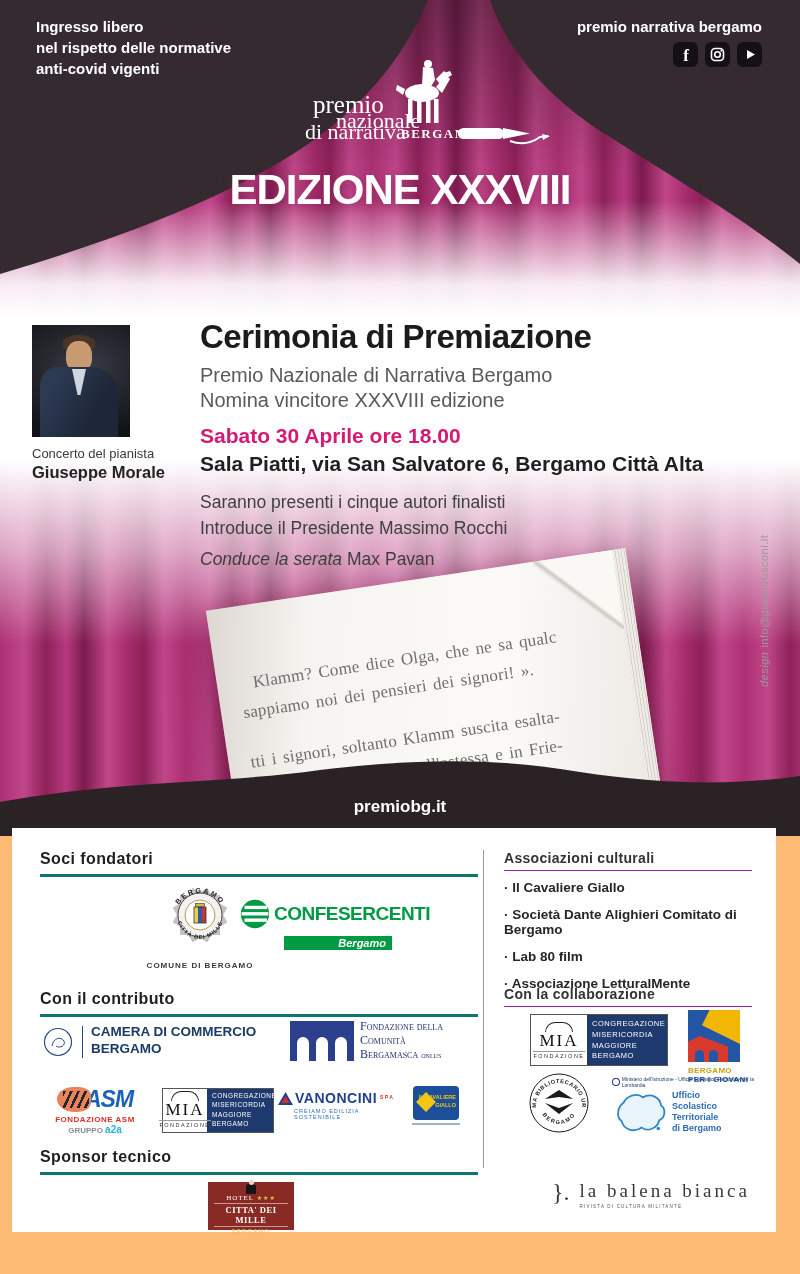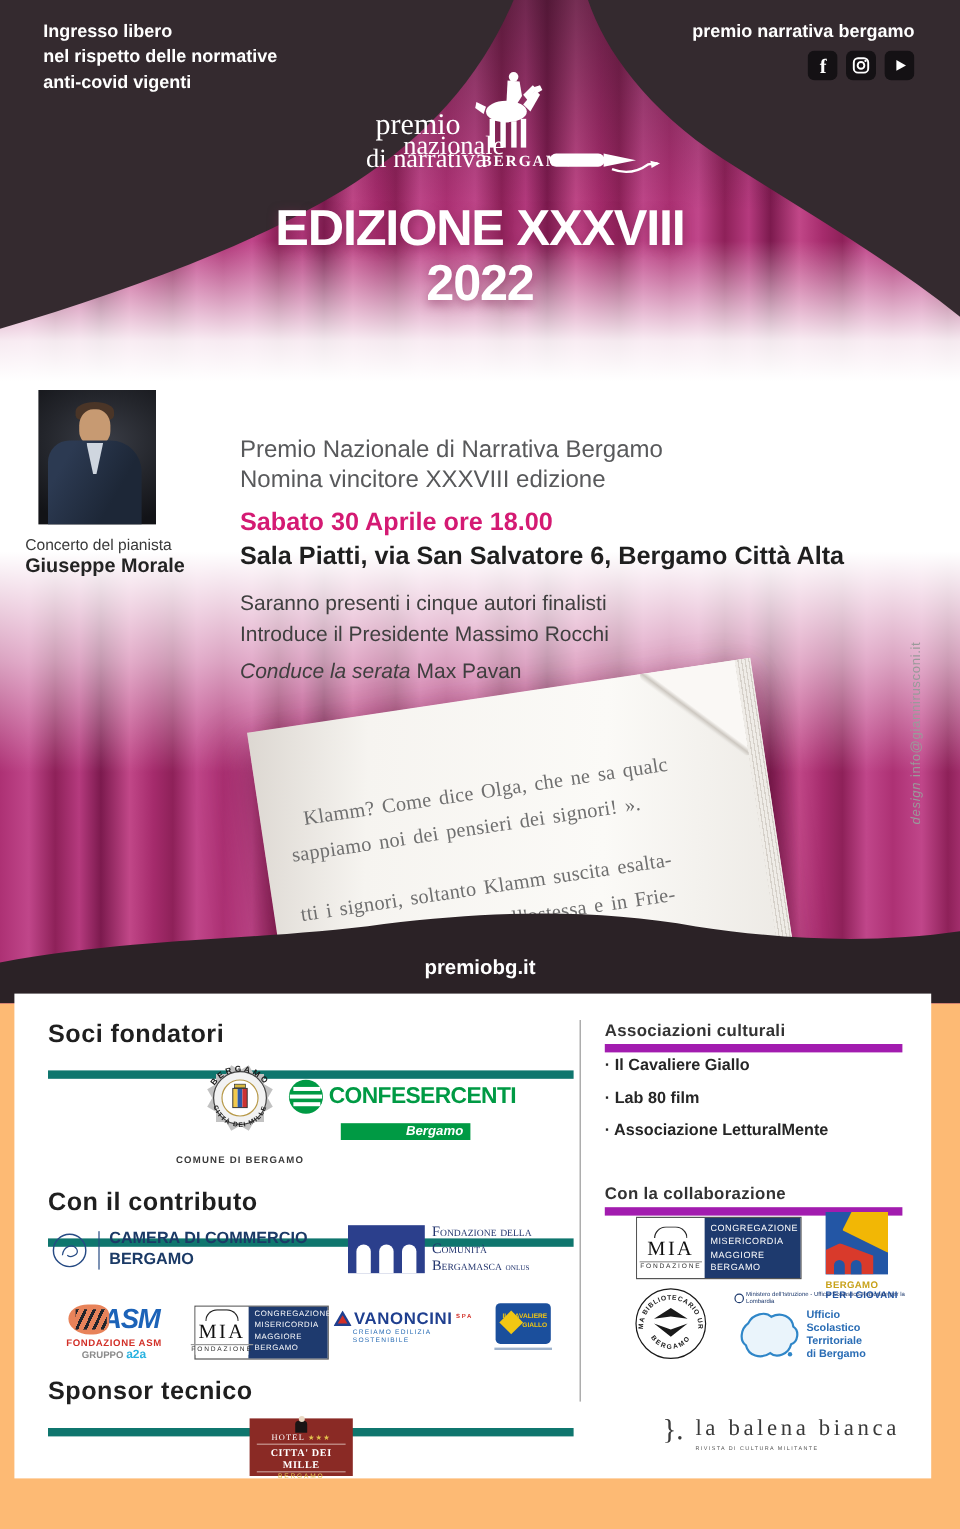"2022" div.edition { html: <div>2022</div> -> none }
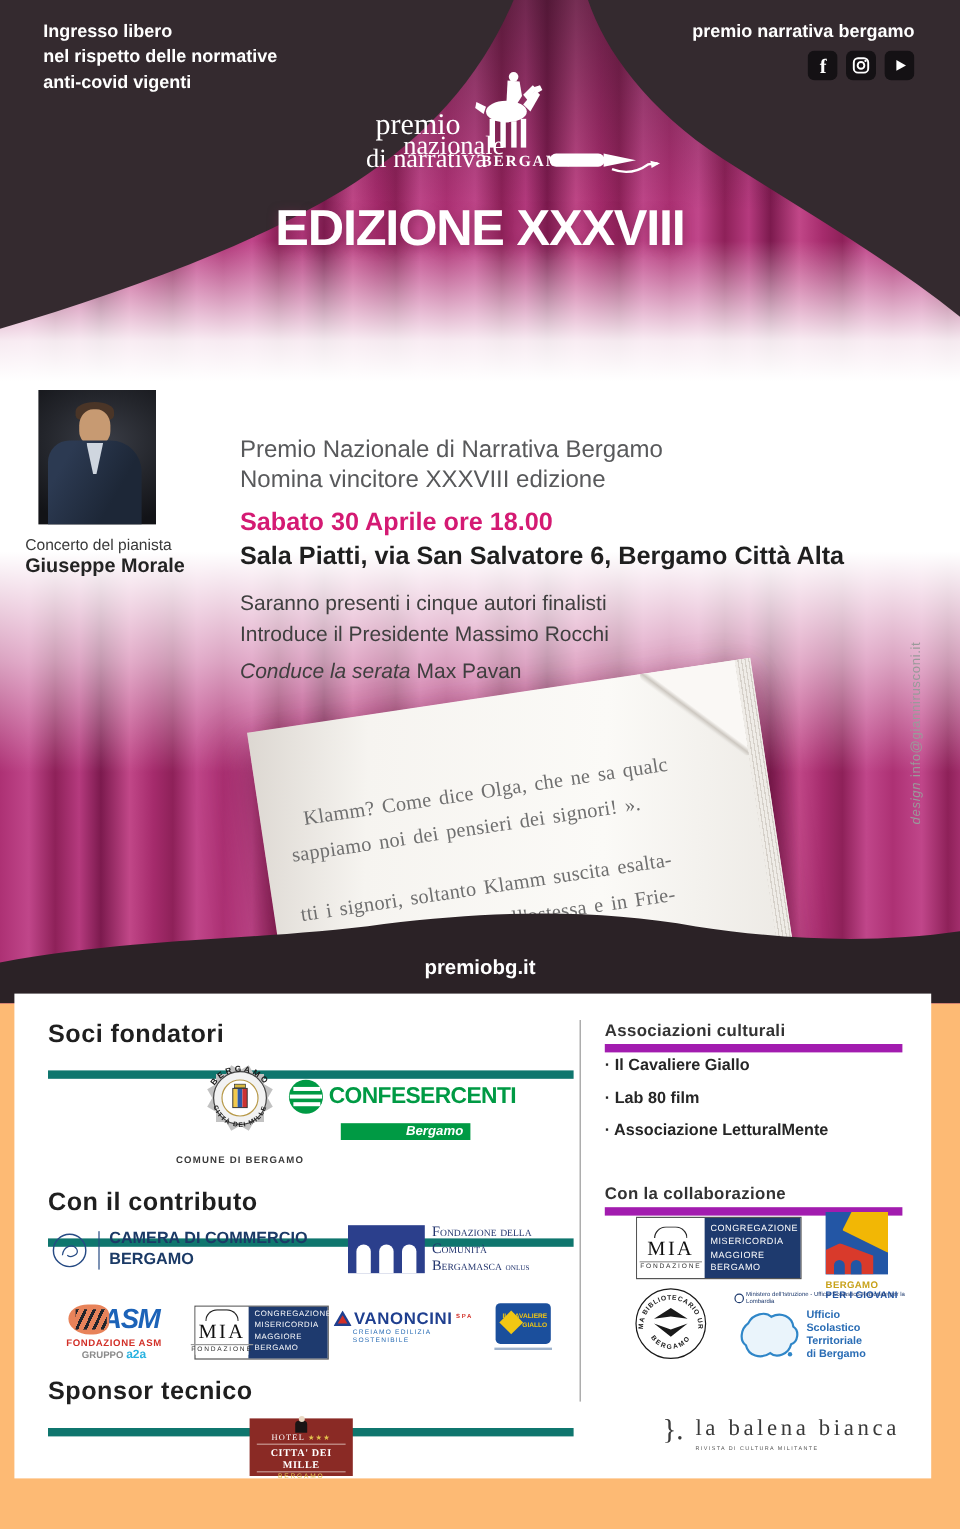"Cerimonia di Premiazione" div.ev { html: none -> <div>Cerimonia di Premiazione</div> }
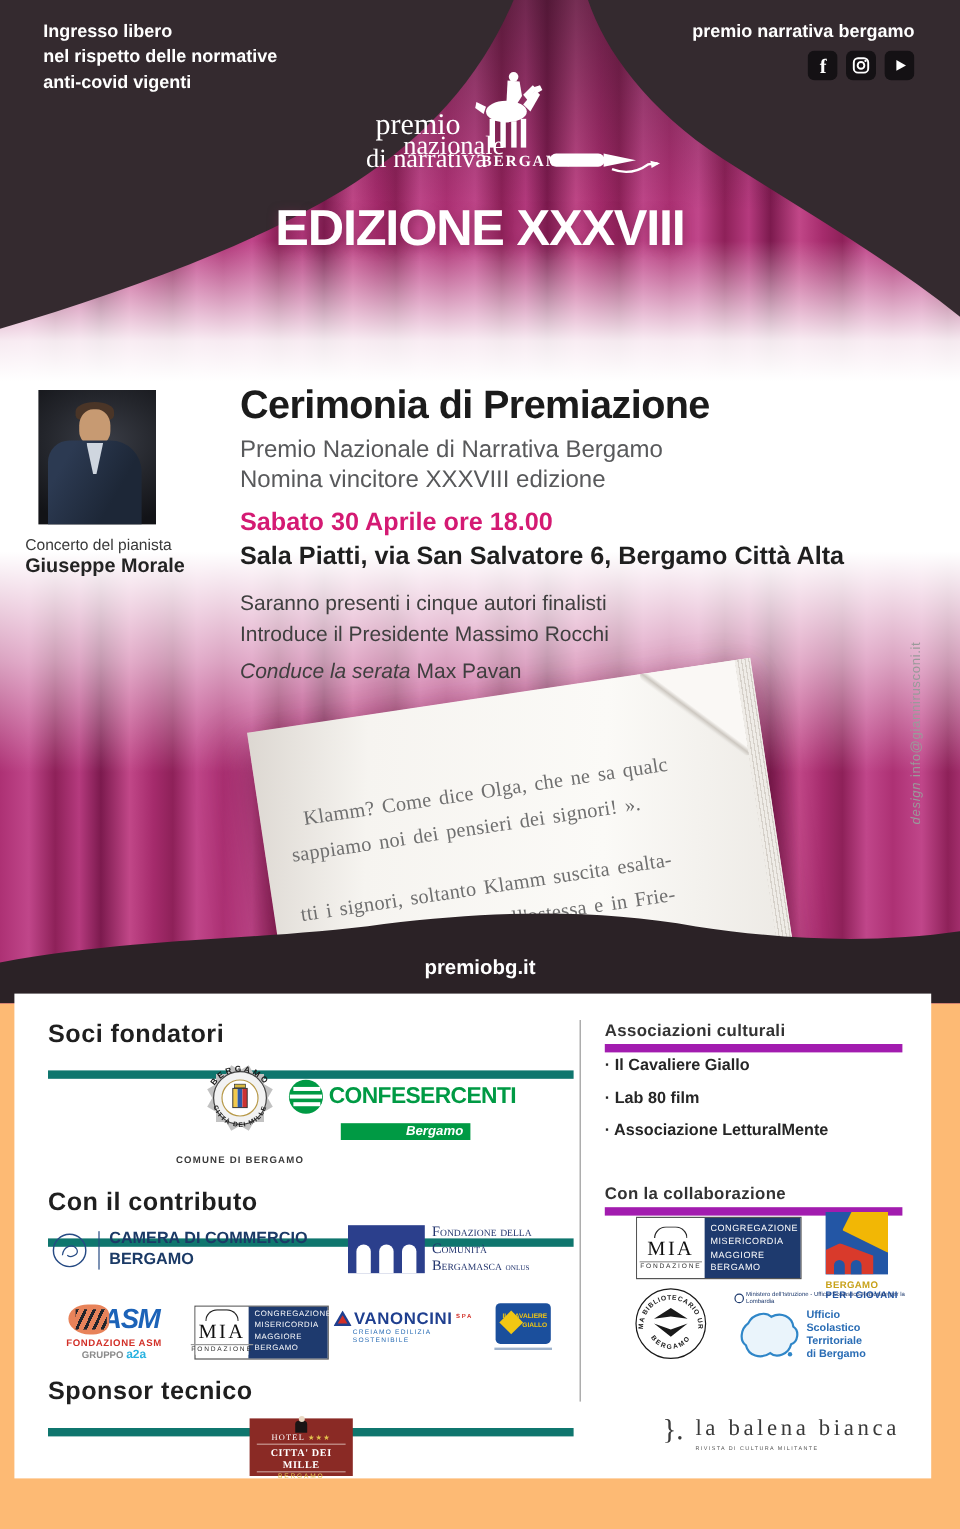"Concerto del pianista" .caption { left: 21px -> 32px }
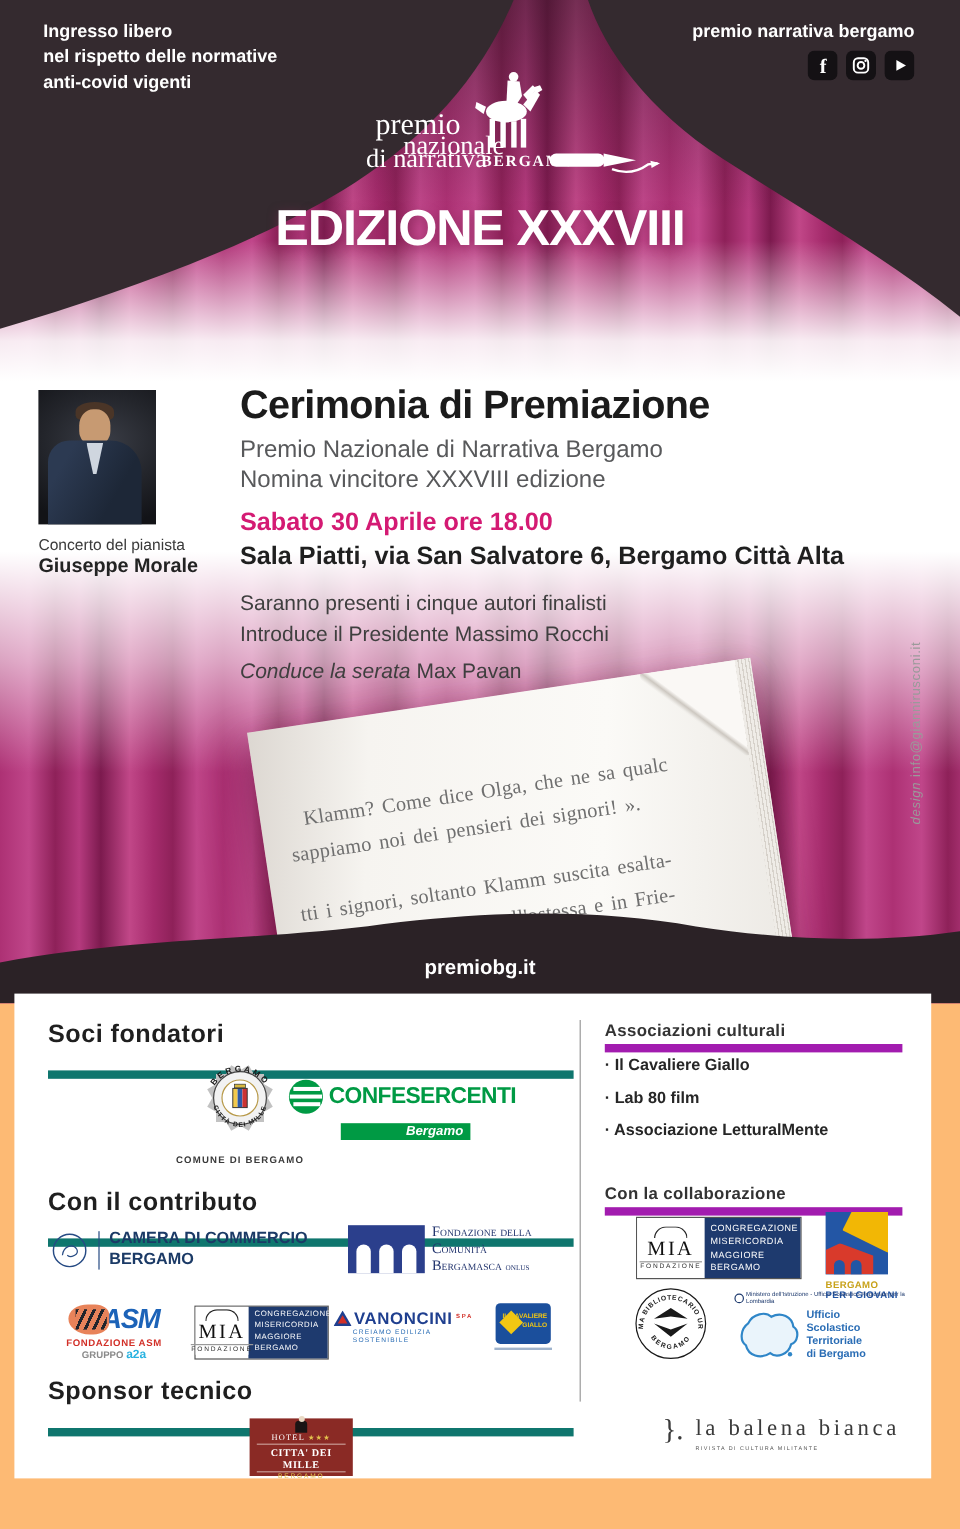"Soci fondatori" .h-big { border-bottom: 7px solid #0f766e -> 3px solid #0f766e; font-size: 21px -> 16px; padding-bottom: 18px -> 6px }
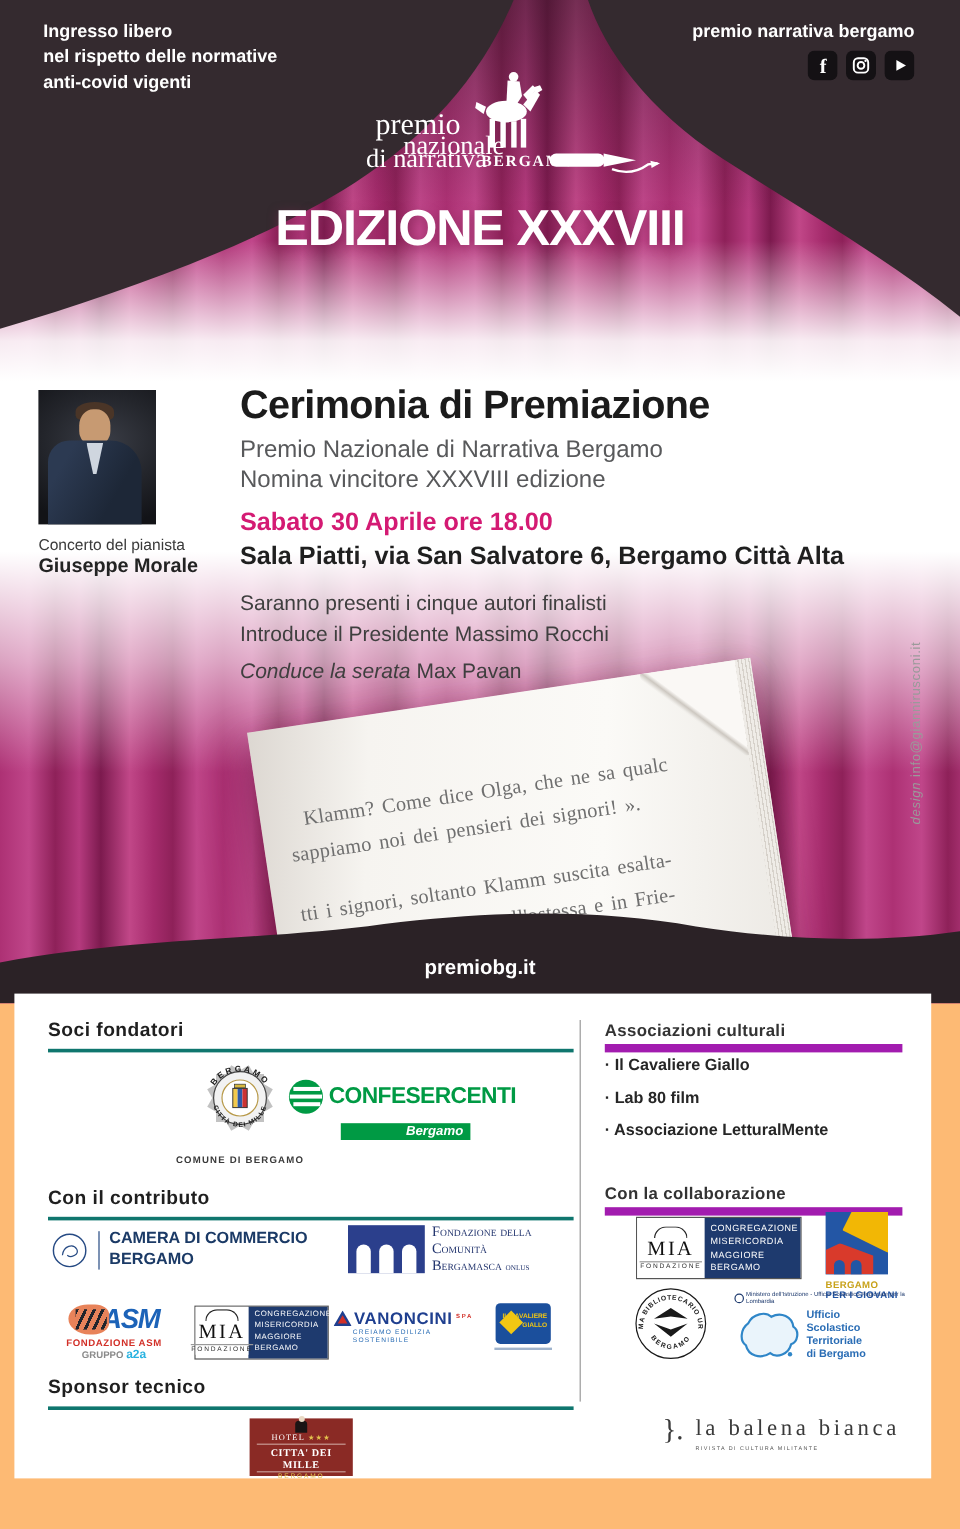"Associazioni culturali" .h-small { border-bottom: 7px solid #a21caf -> 1px solid #a21caf }
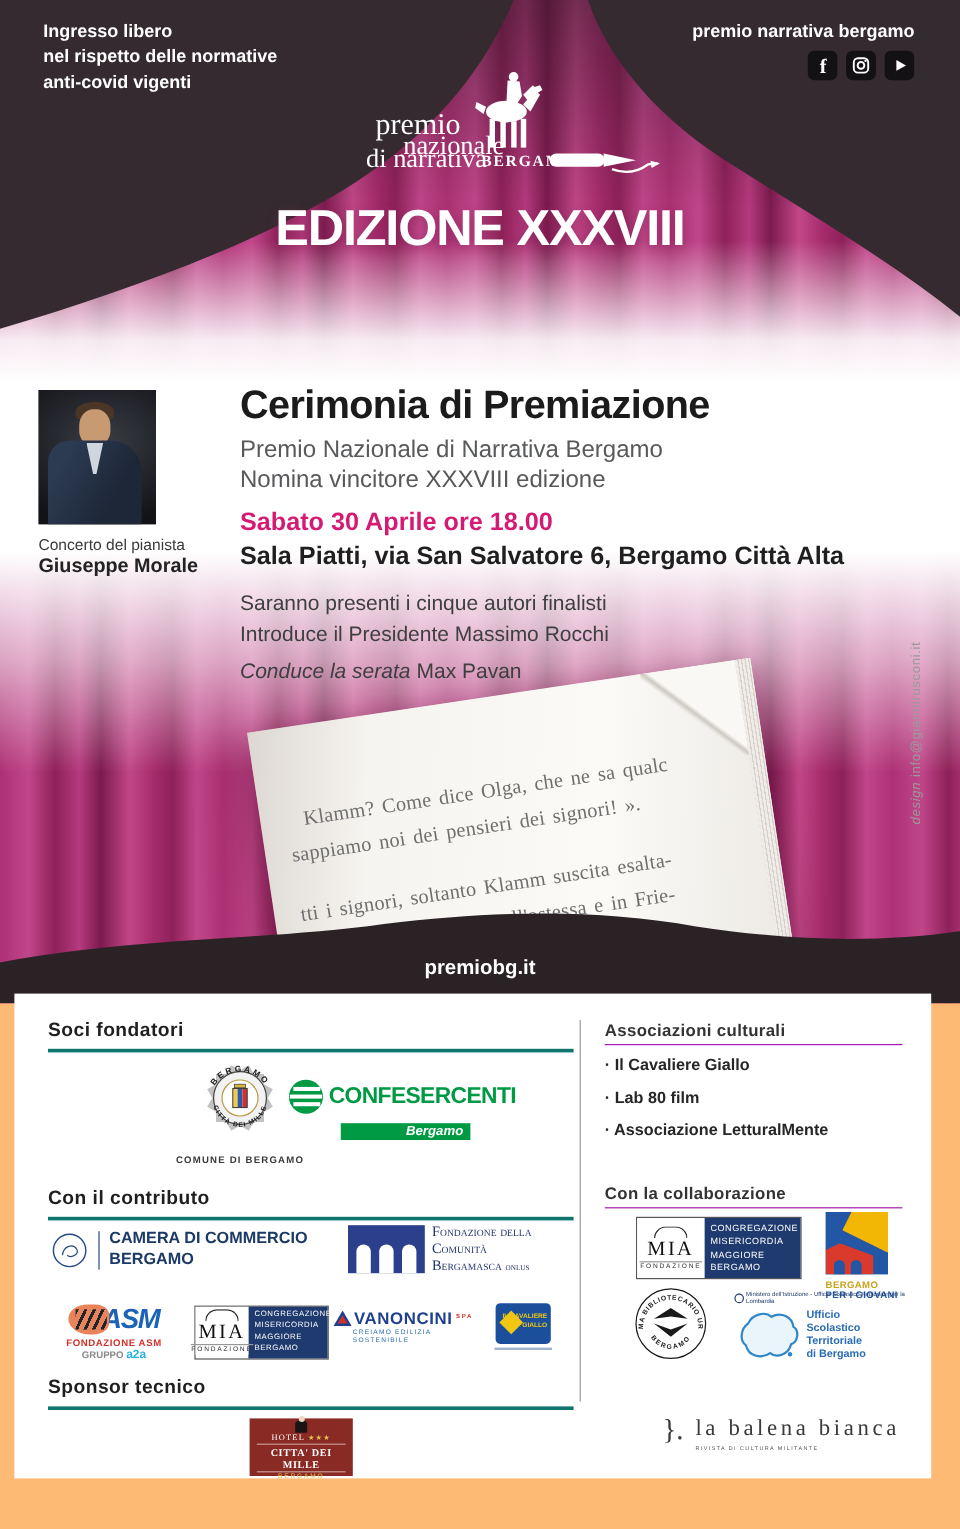"Società Dante Alighieri Comitato di" li { html: none -> <li>Società Dante Alighieri Comitato di Bergamo</li> }
